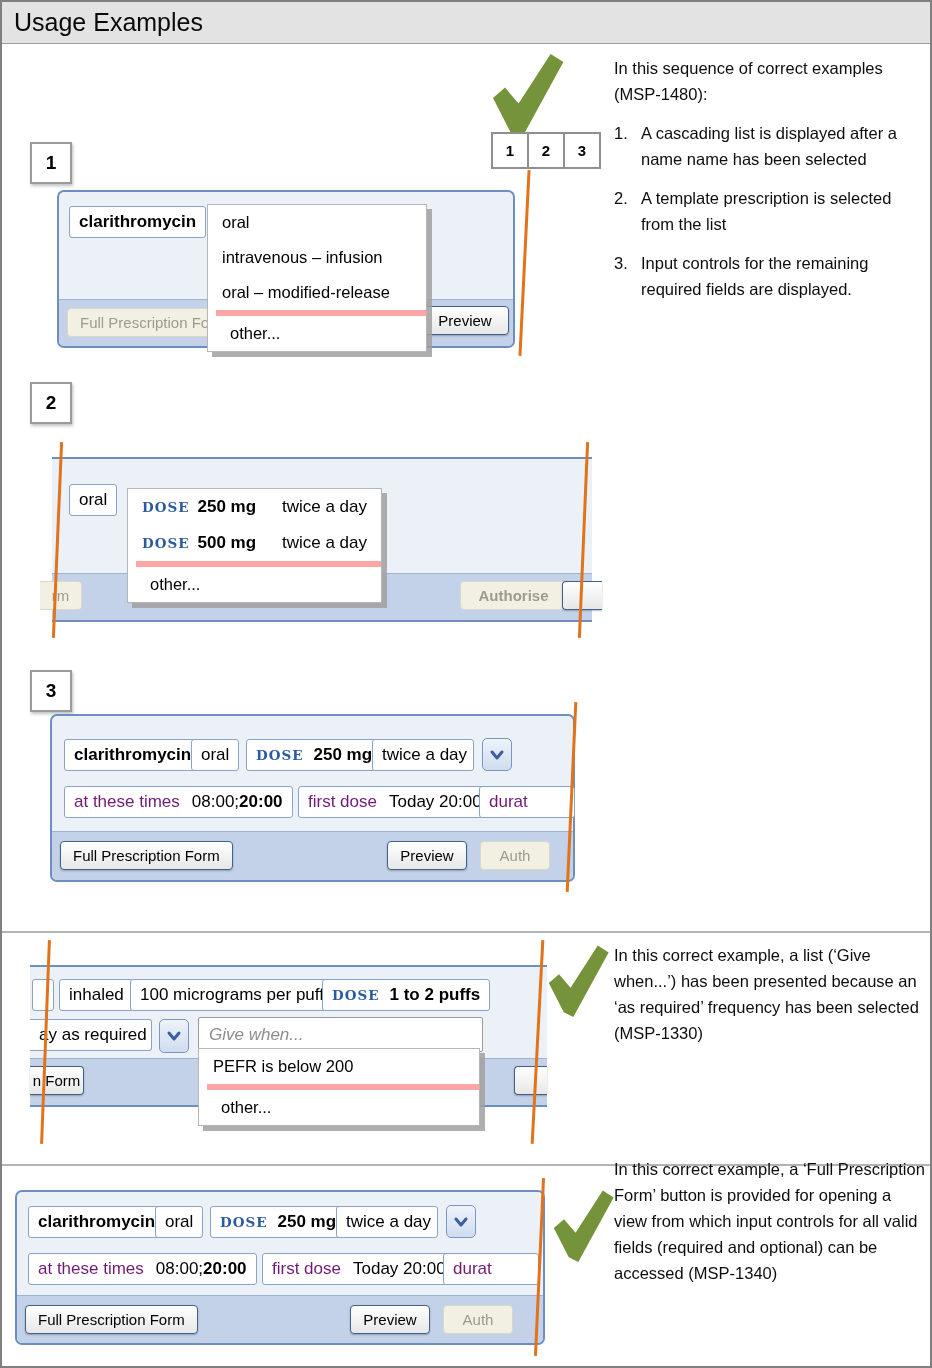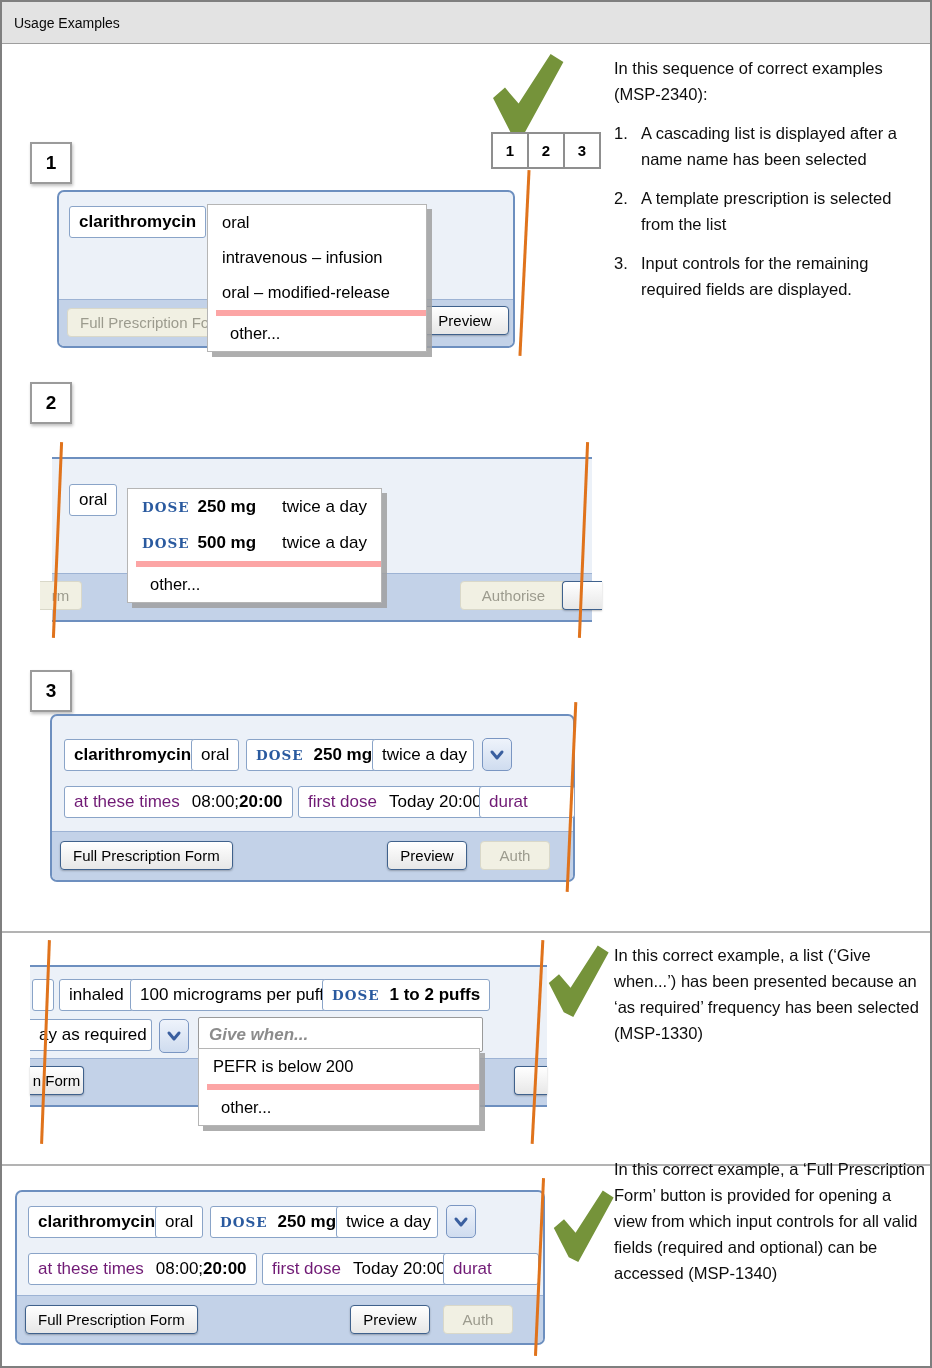"Usage Examples" .titlebar { font-size: 14px -> 25px }
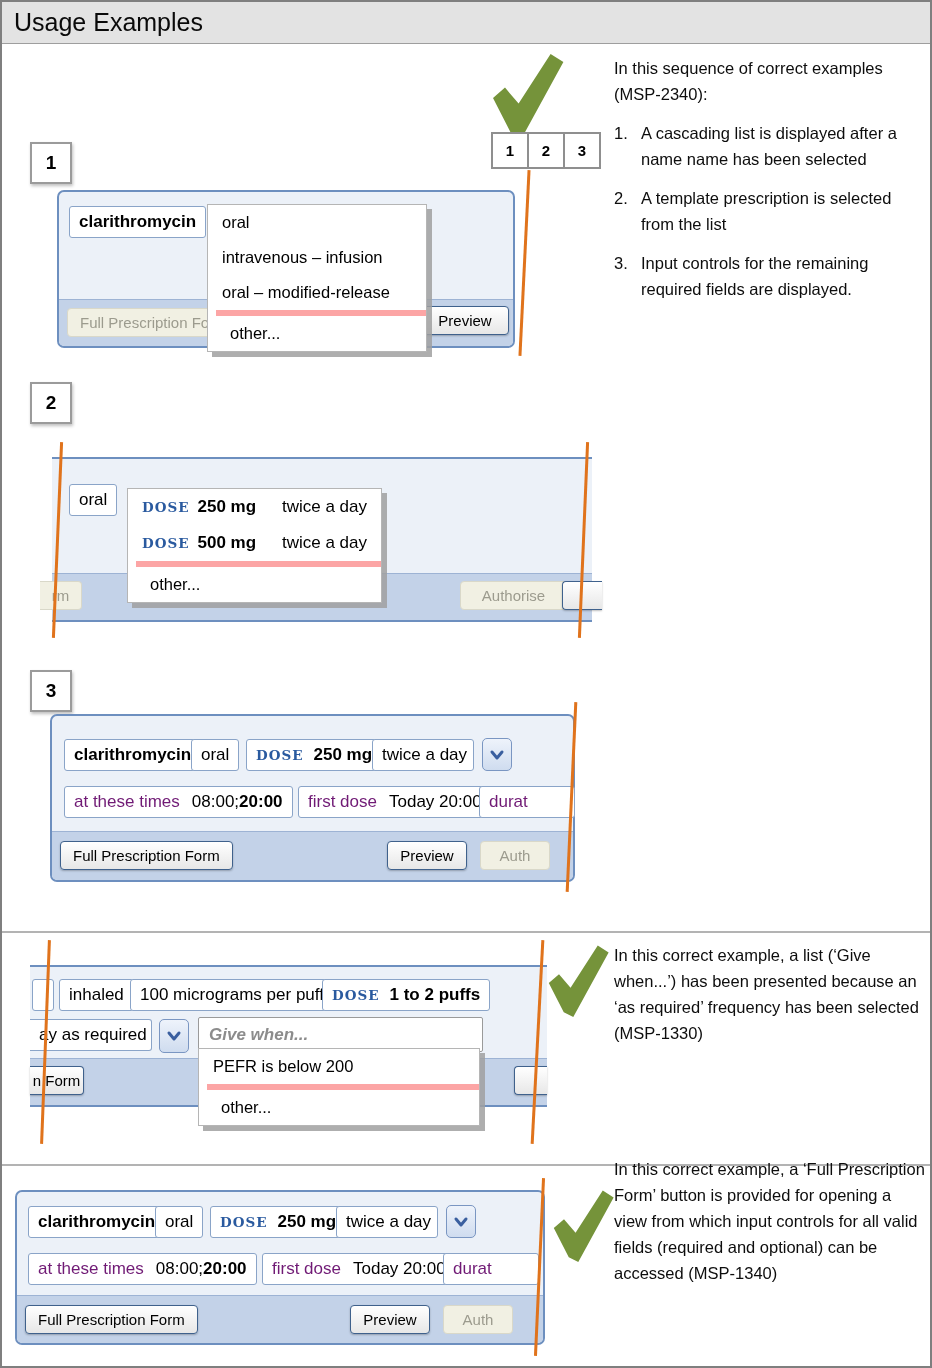"In this sequence of correct" div.note-intro { text: MSP-2340 -> MSP-1480 }
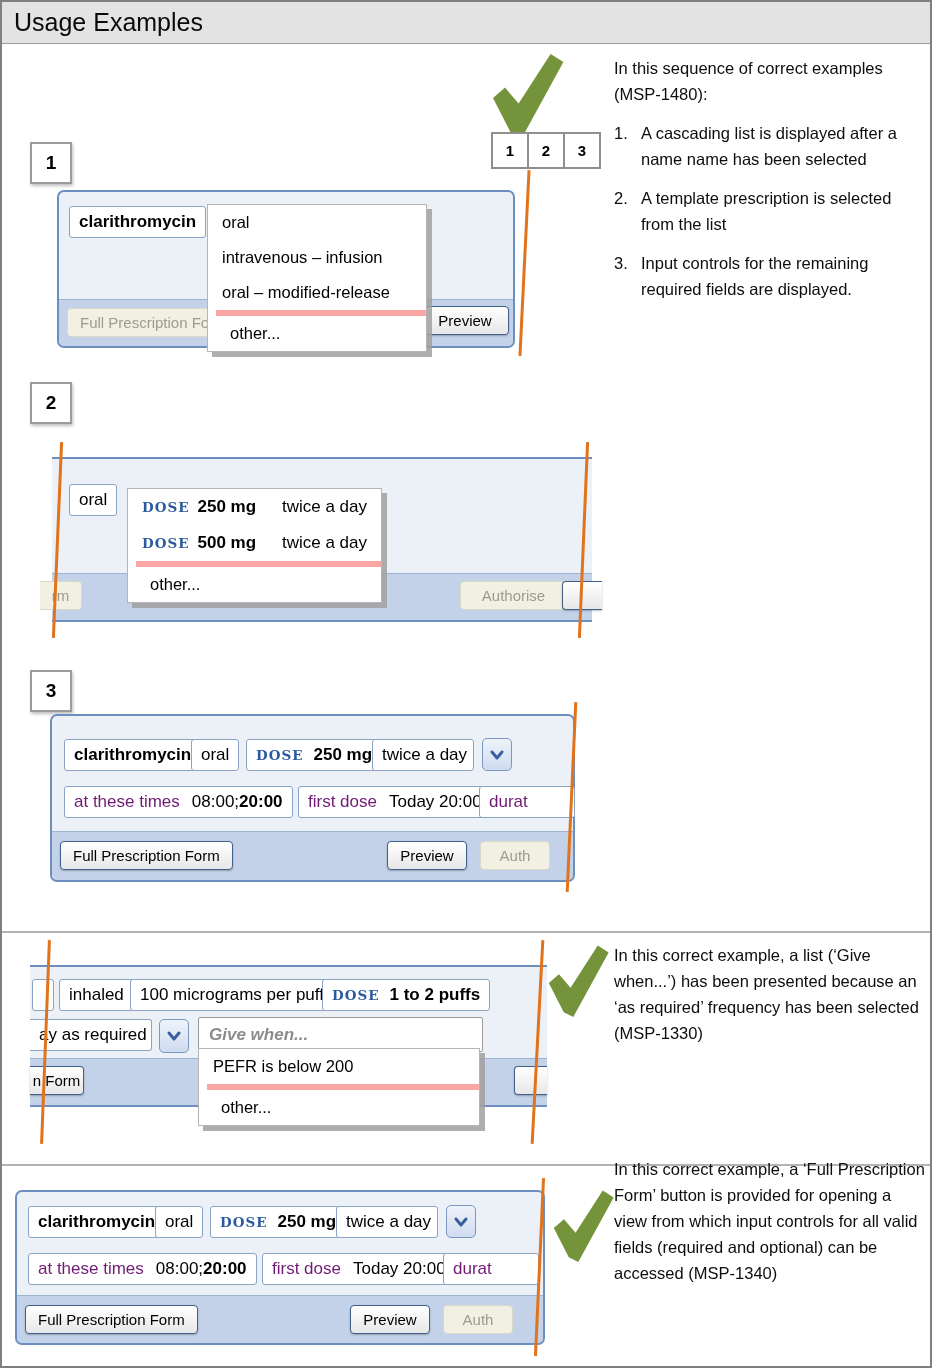"Authorise" div.btn { font-weight: none -> bold }
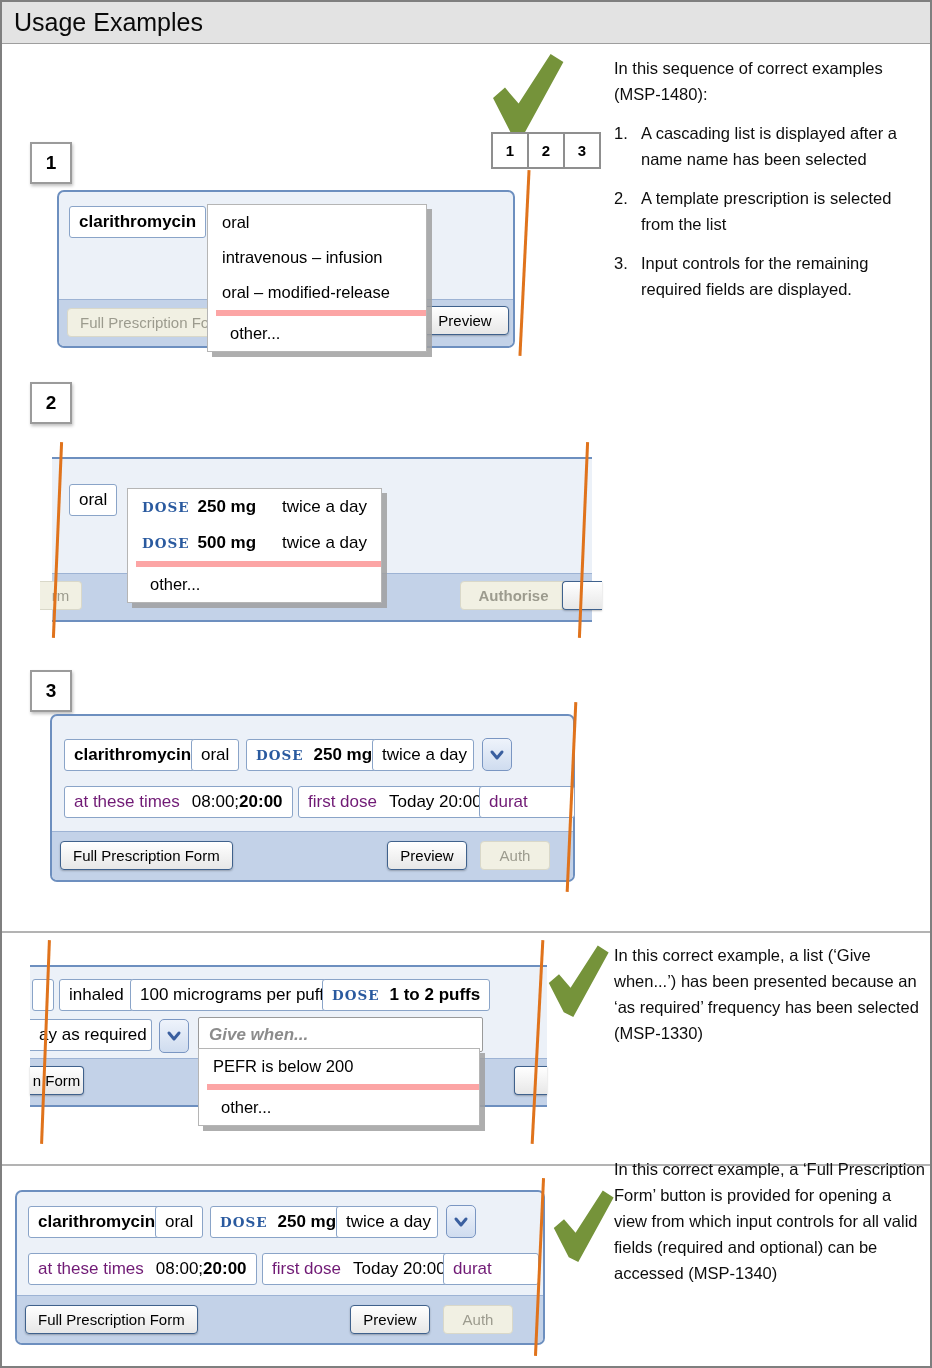"Give when..." .ghost-input { font-weight: bold -> none }
